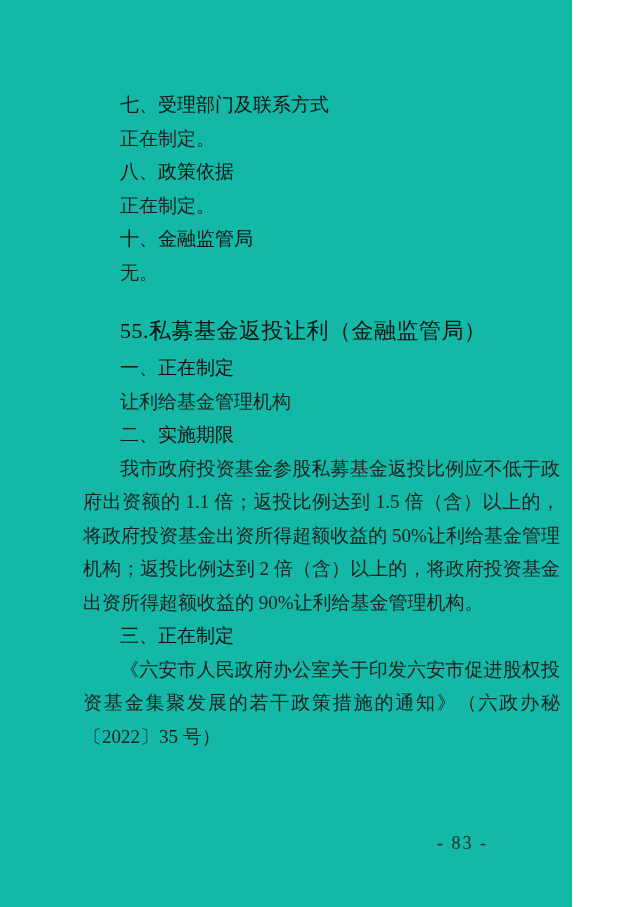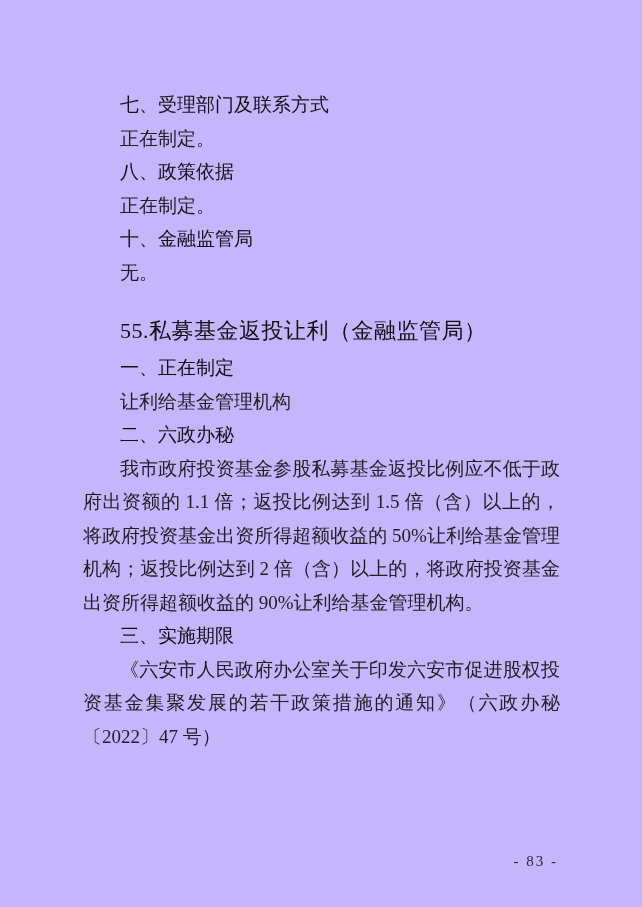"七、受理部门及联系方式" .page { background: #c4b5fd -> #14b8a6; width: 642px -> 572px }
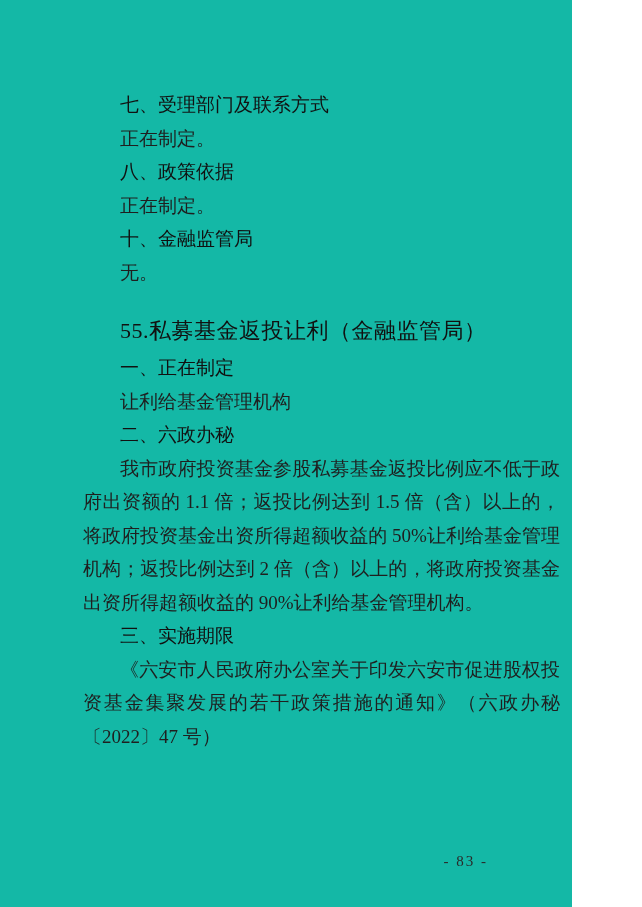"二、六政办秘" h3.sec-heading { text: 六政办秘 -> 实施期限 }
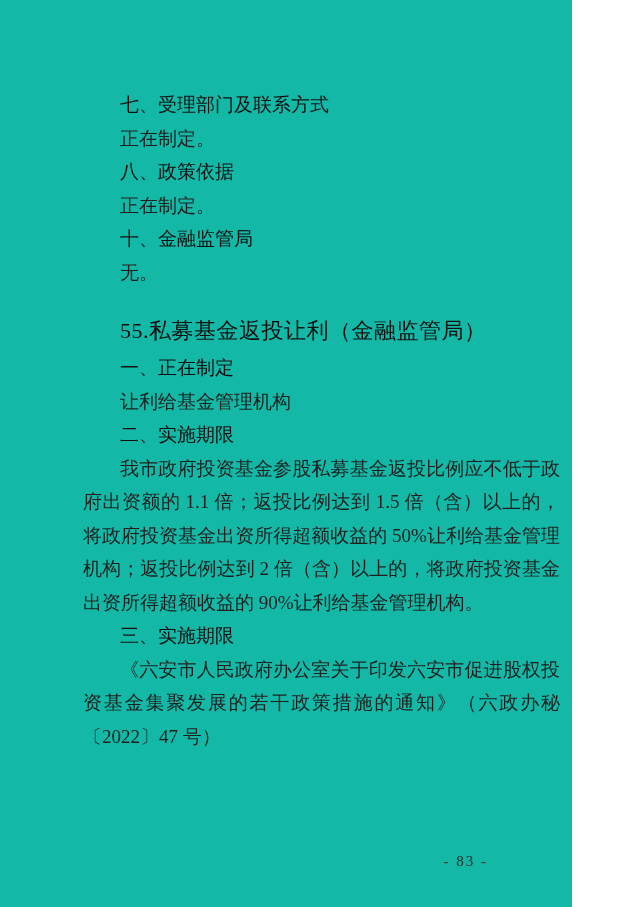"三、实施期限" h3.sec-heading { text: 实施期限 -> 正在制定 }
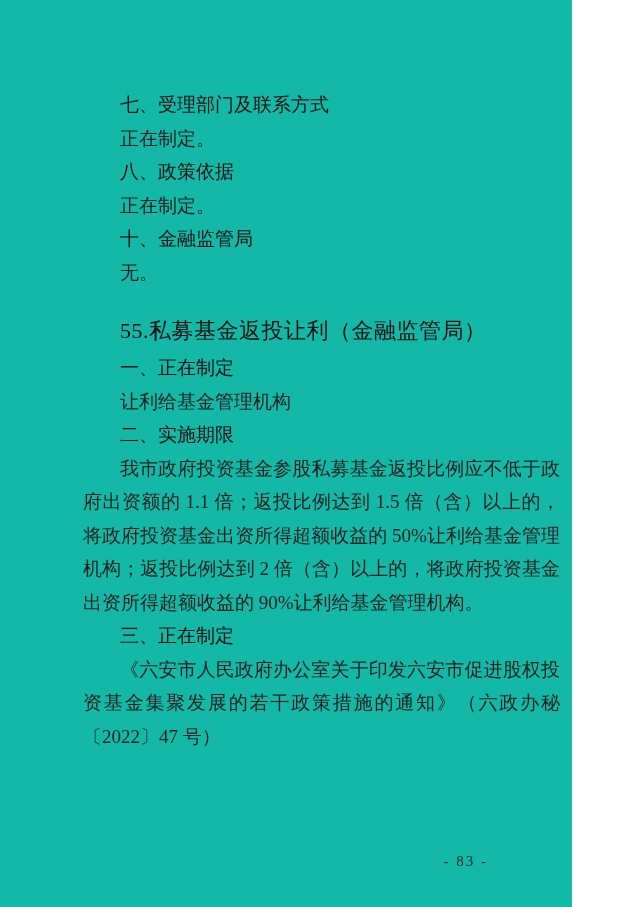"《六安市人民政府办公室关于印发六安市促进股权投资基金集聚发展的若干政策措施的通知" p.body-text { text: 47 -> 35 }
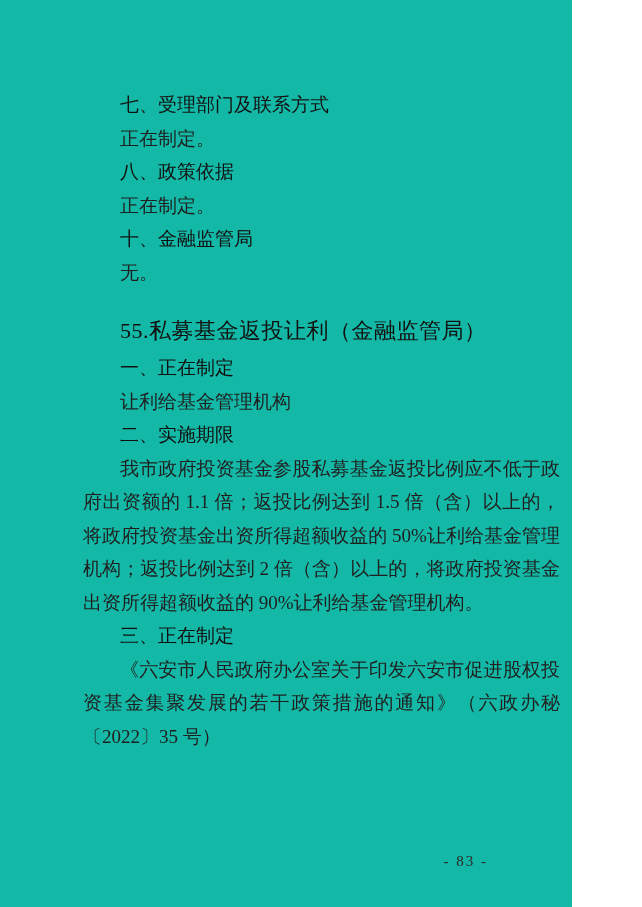"- 83 -" .page-number { font-size: 15px -> 18px; margin-top: 20px -> none }
